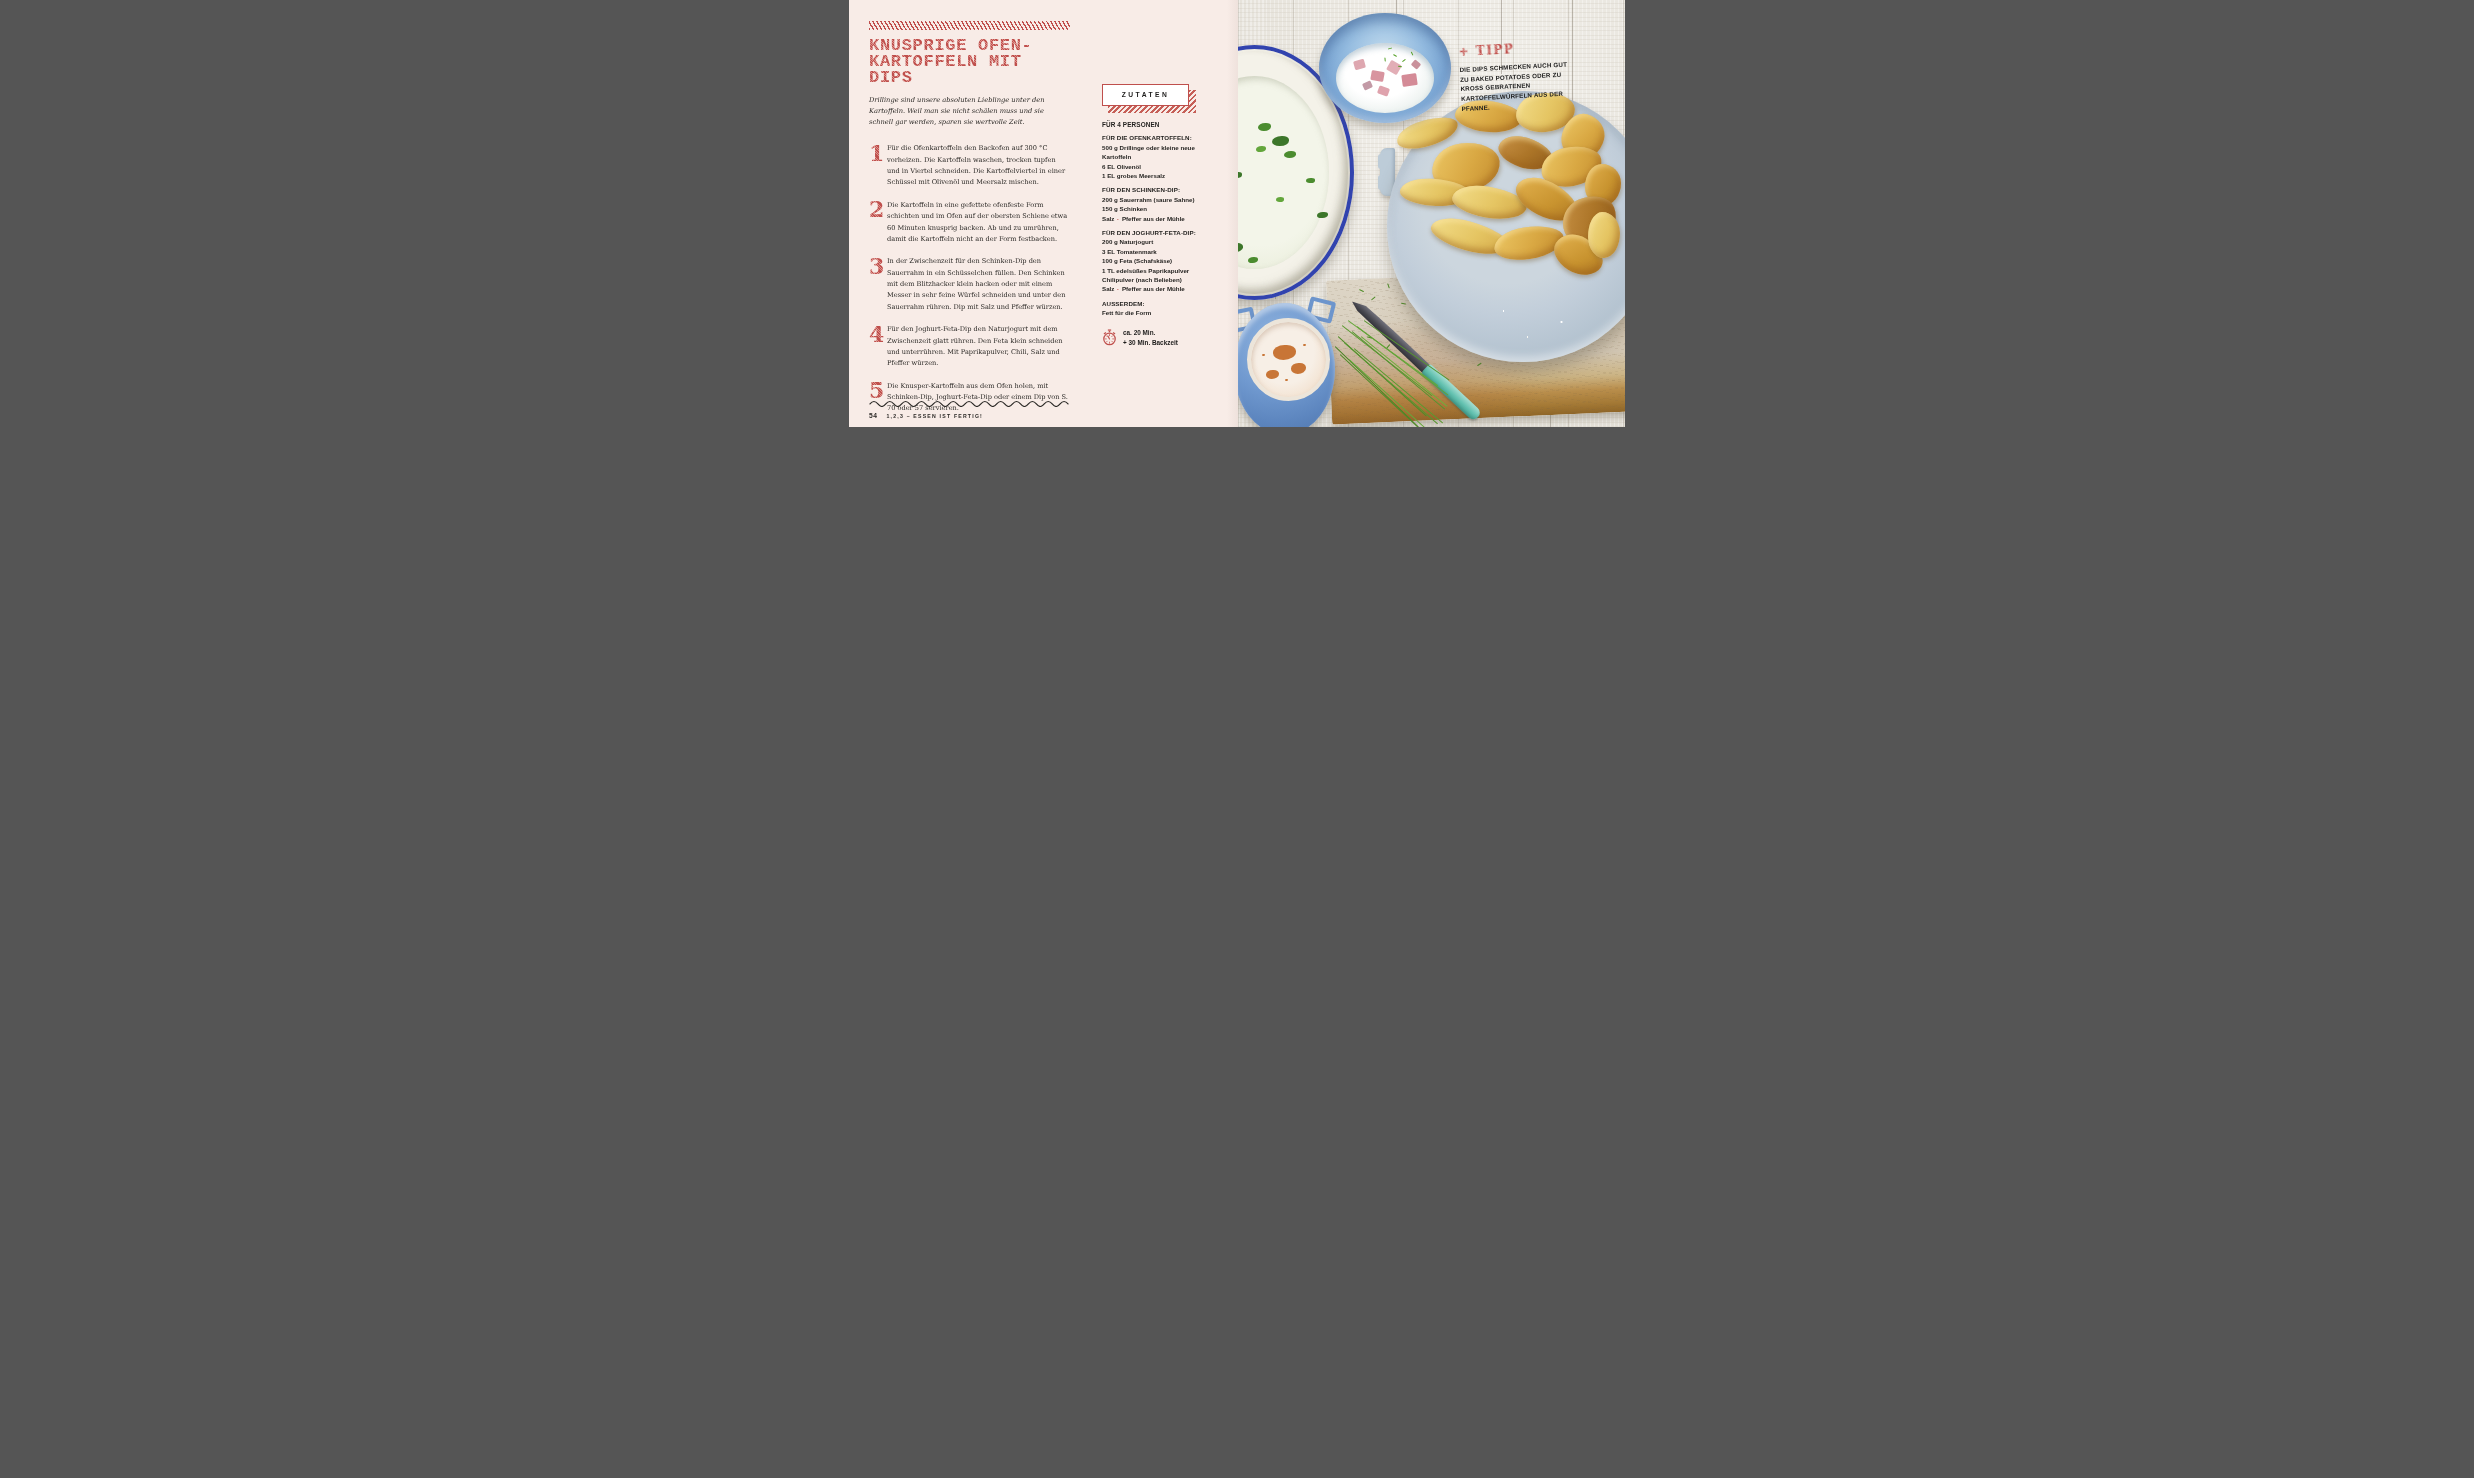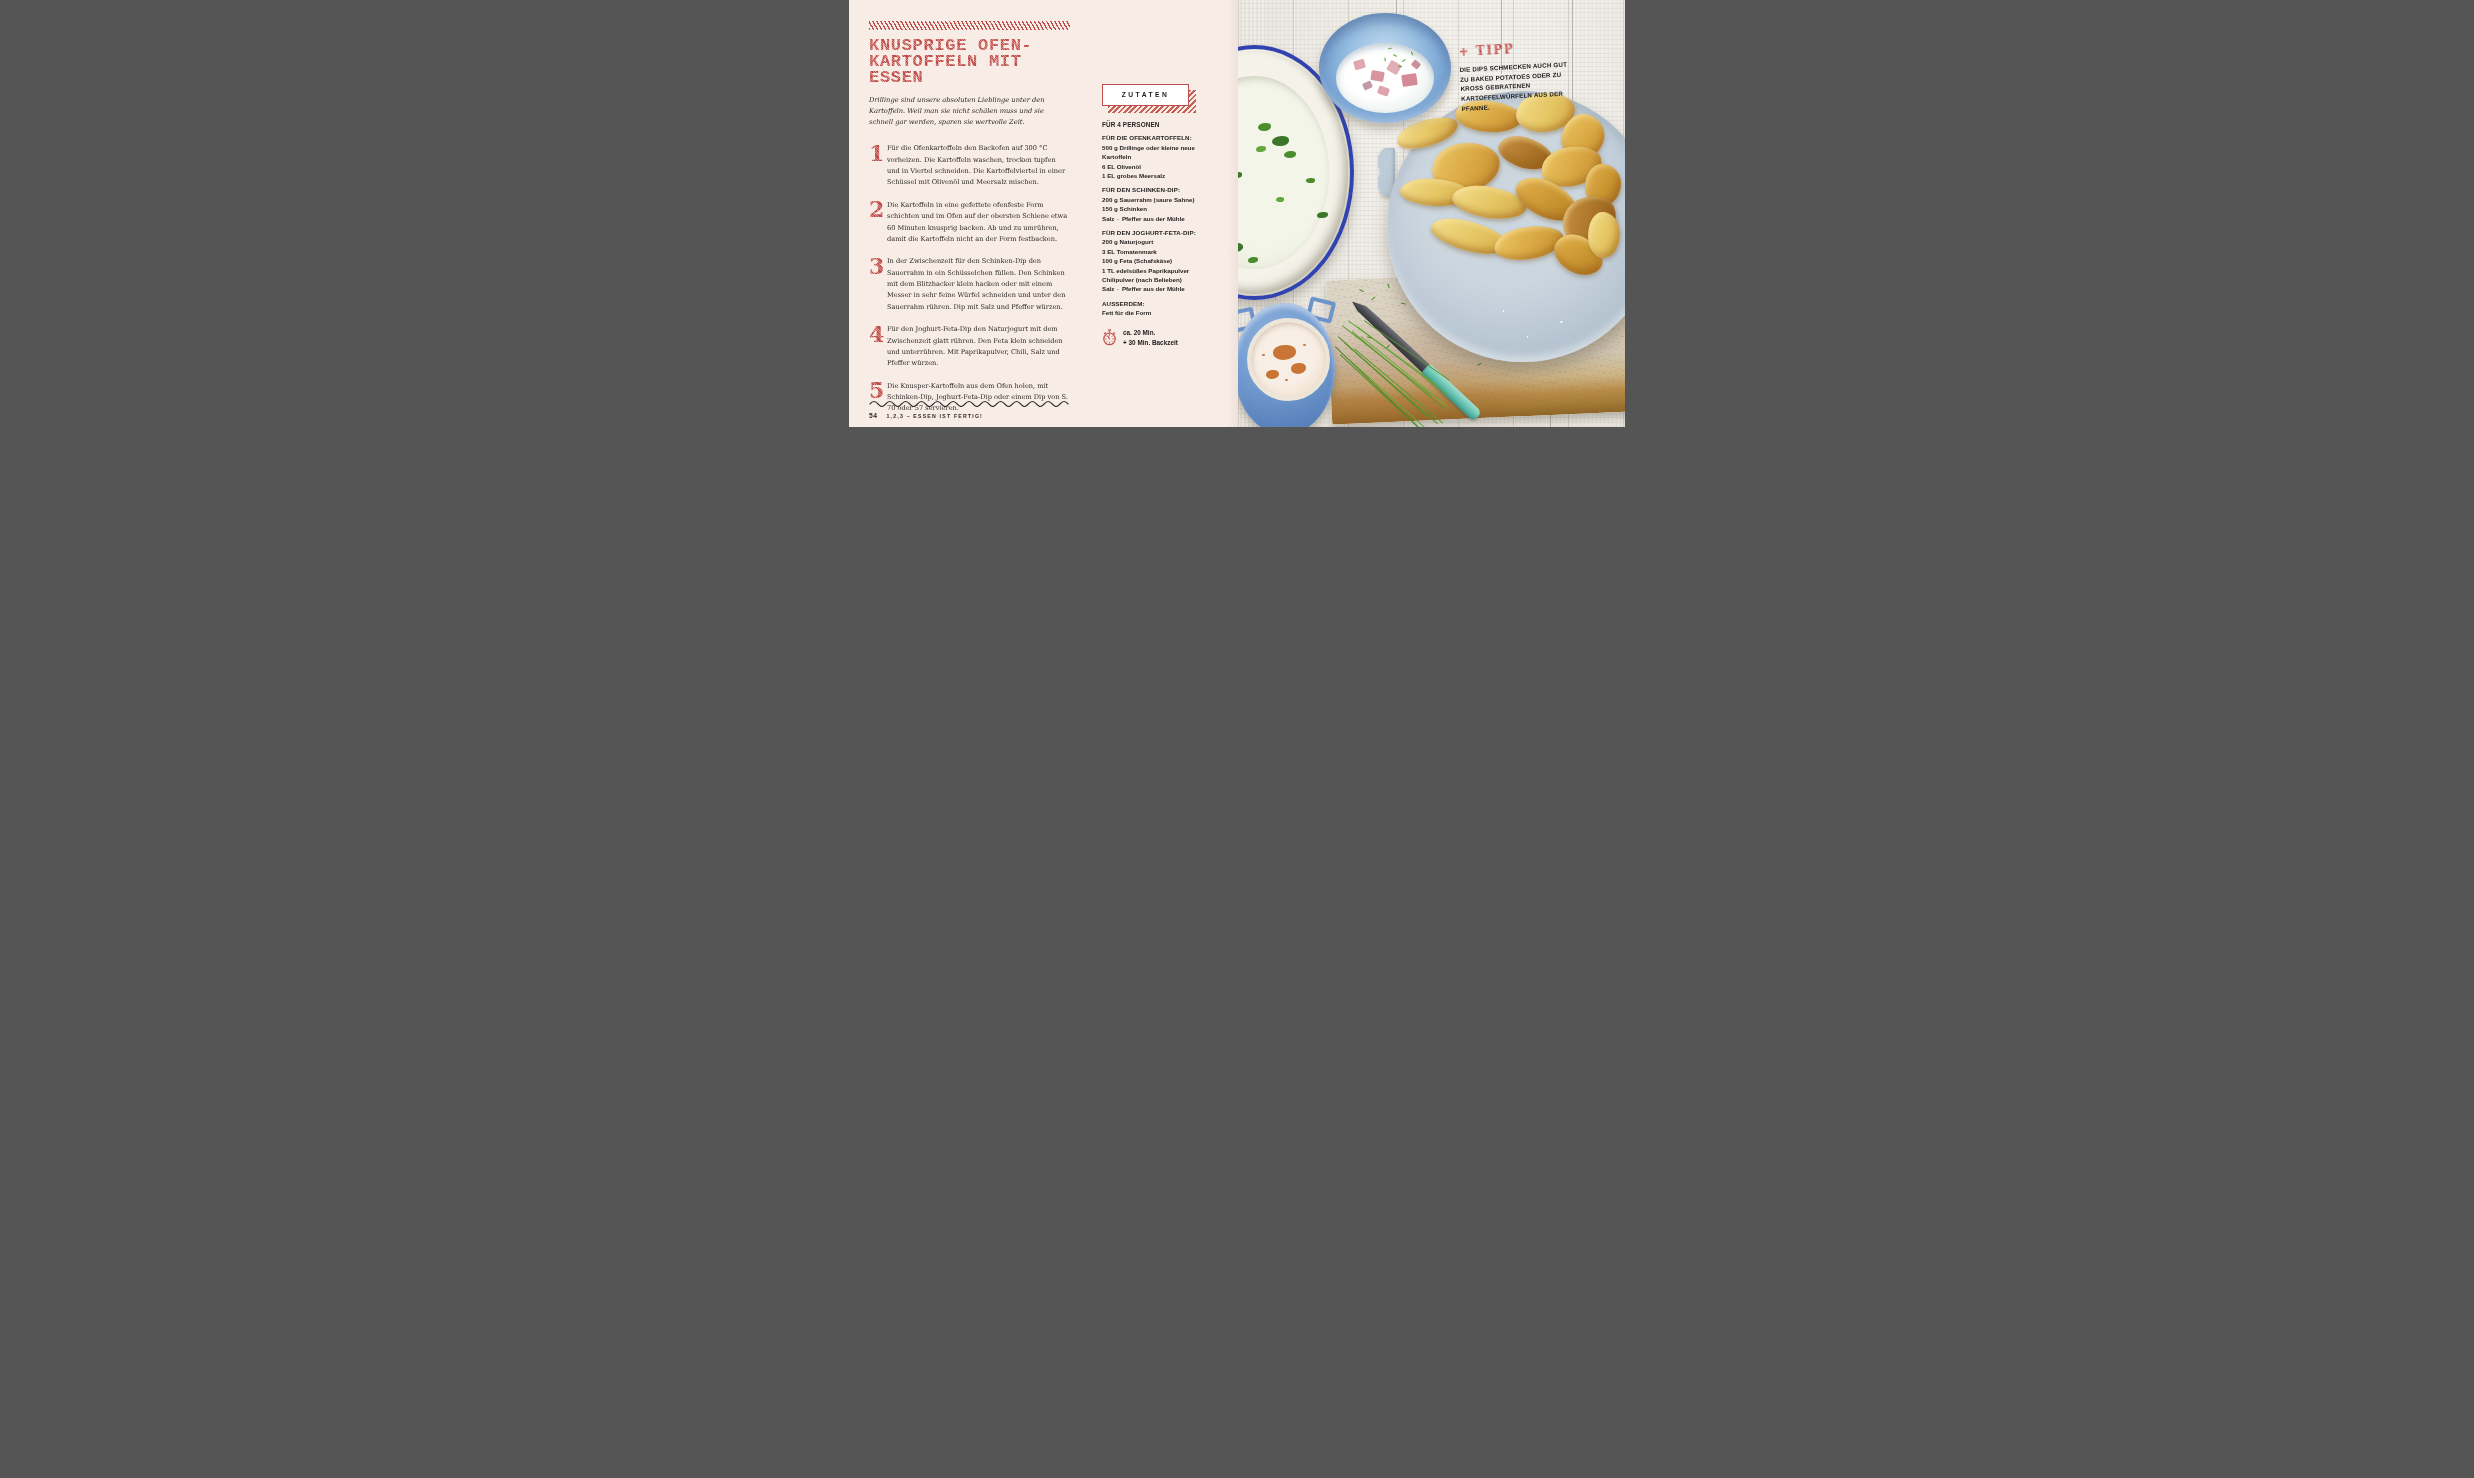"KARTOFFELN MIT ESSEN" span.hatch { text: ESSEN -> DIPS }
